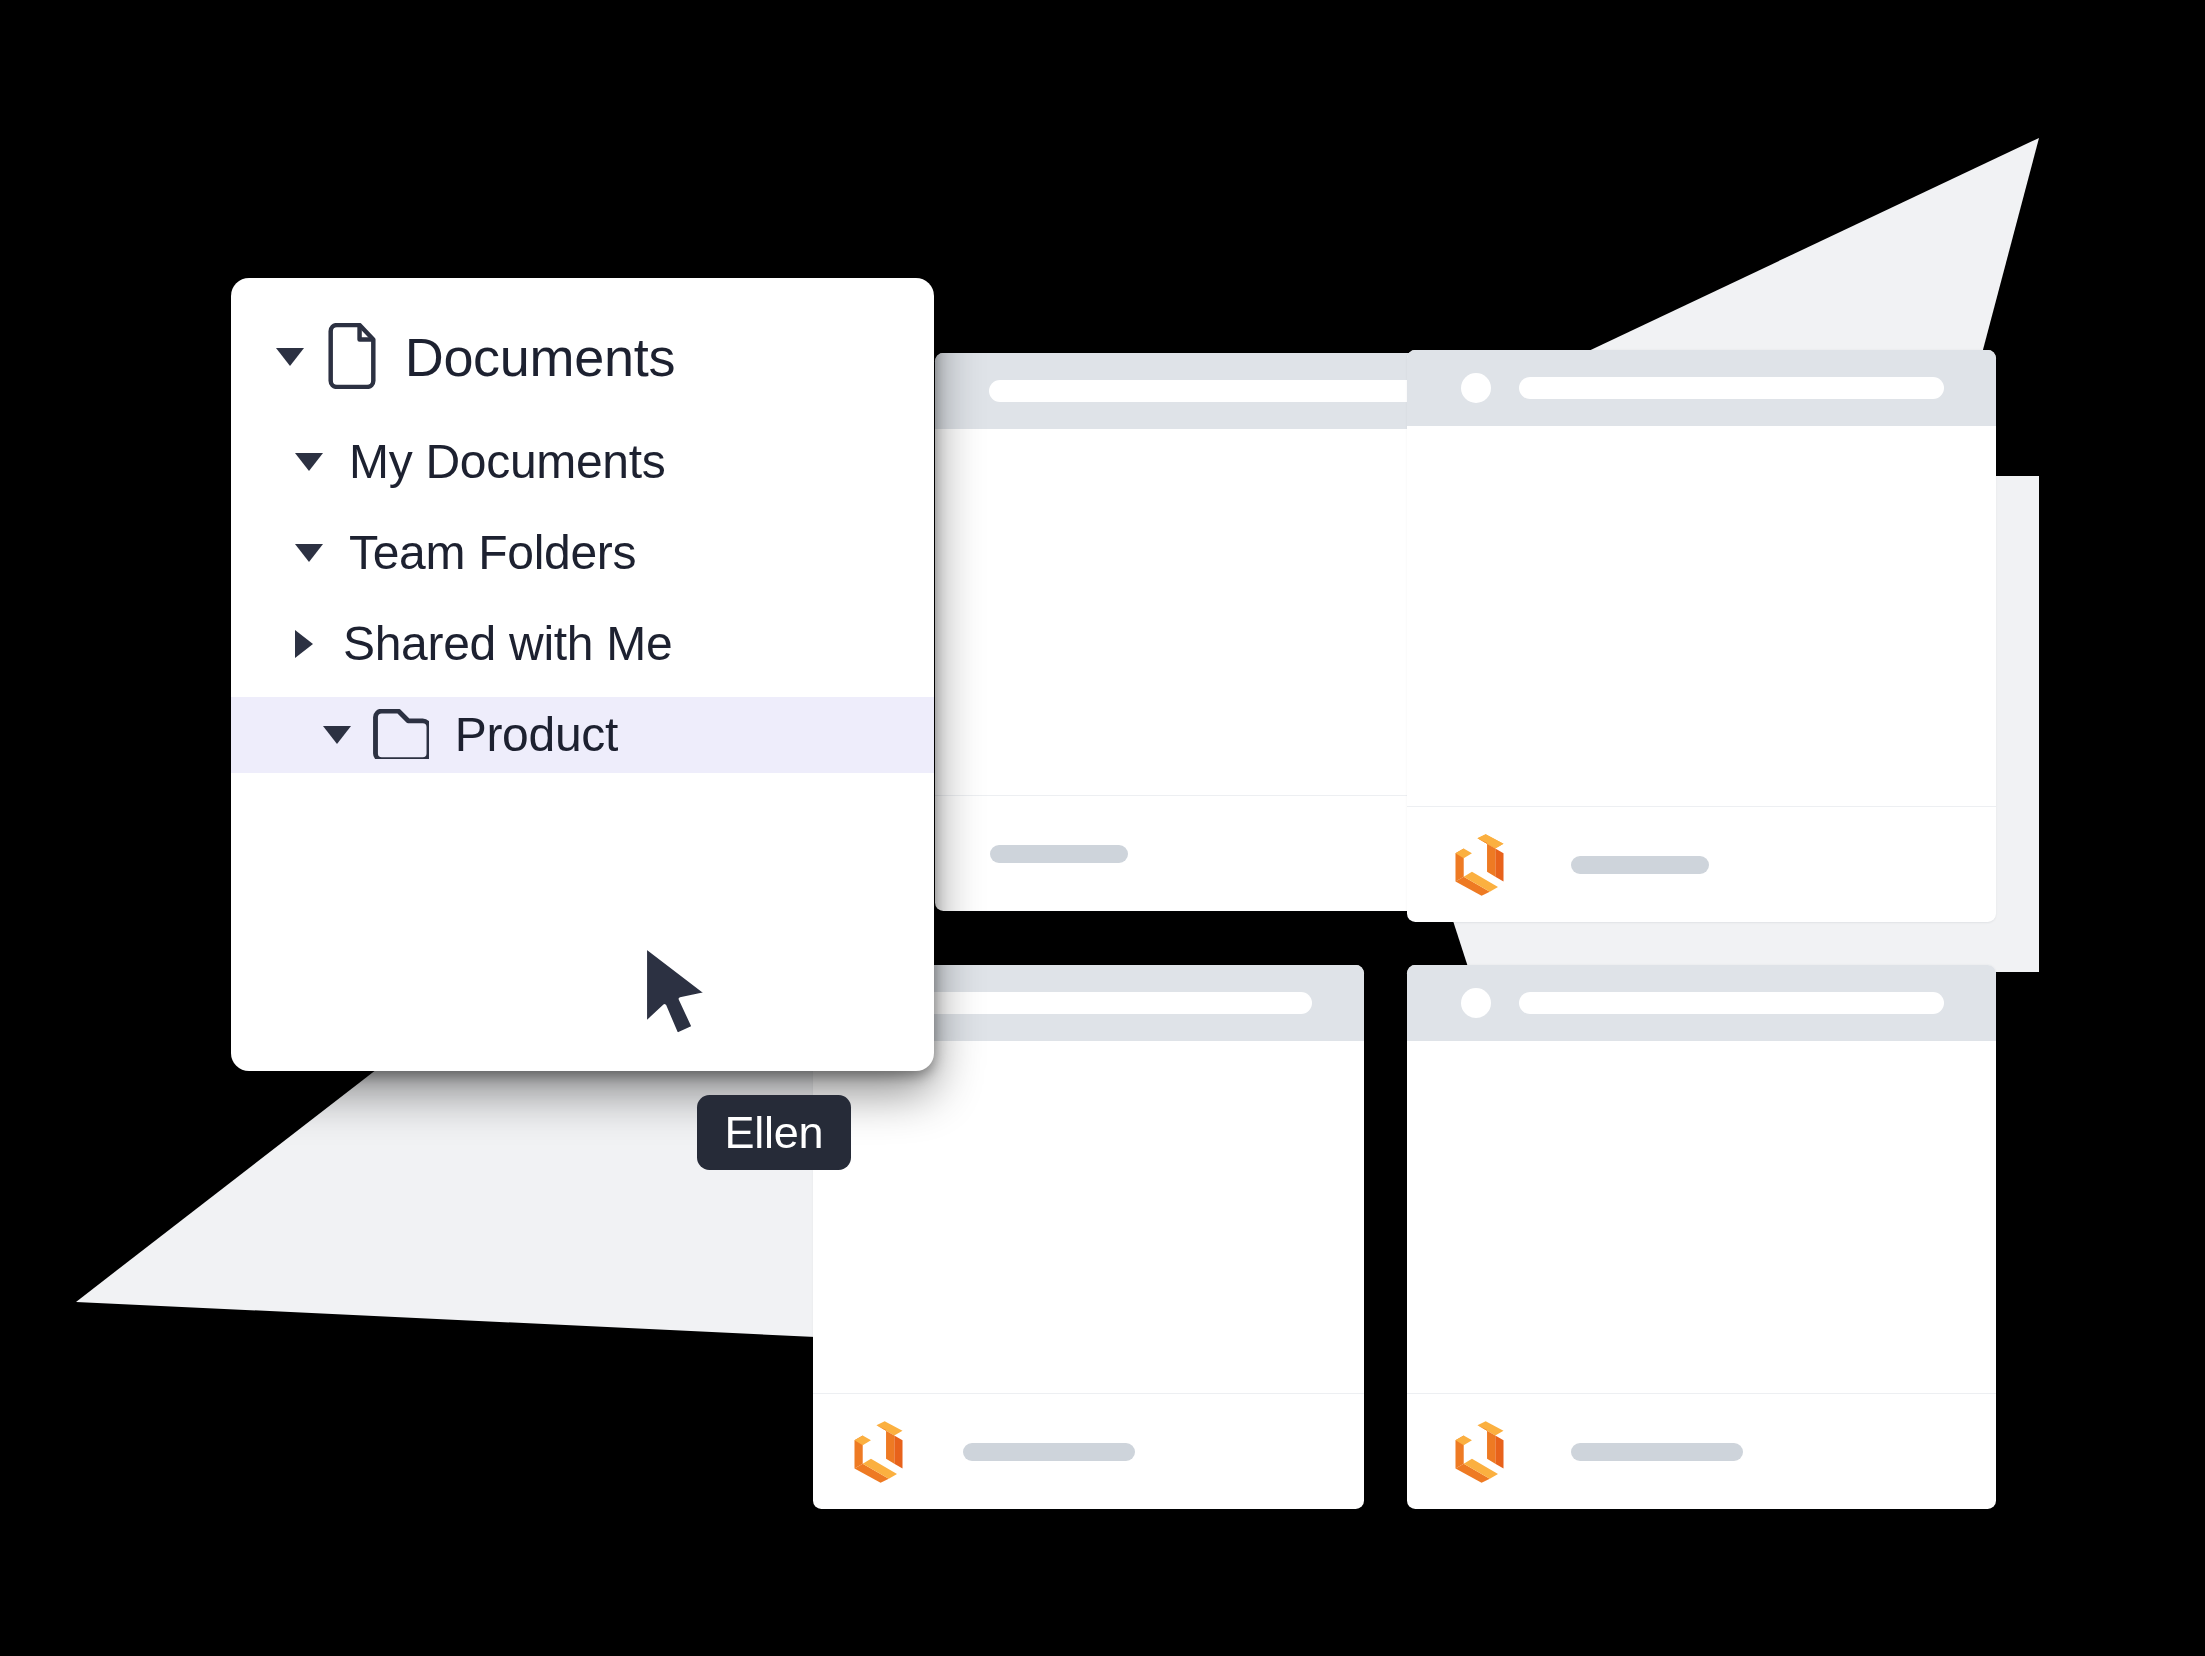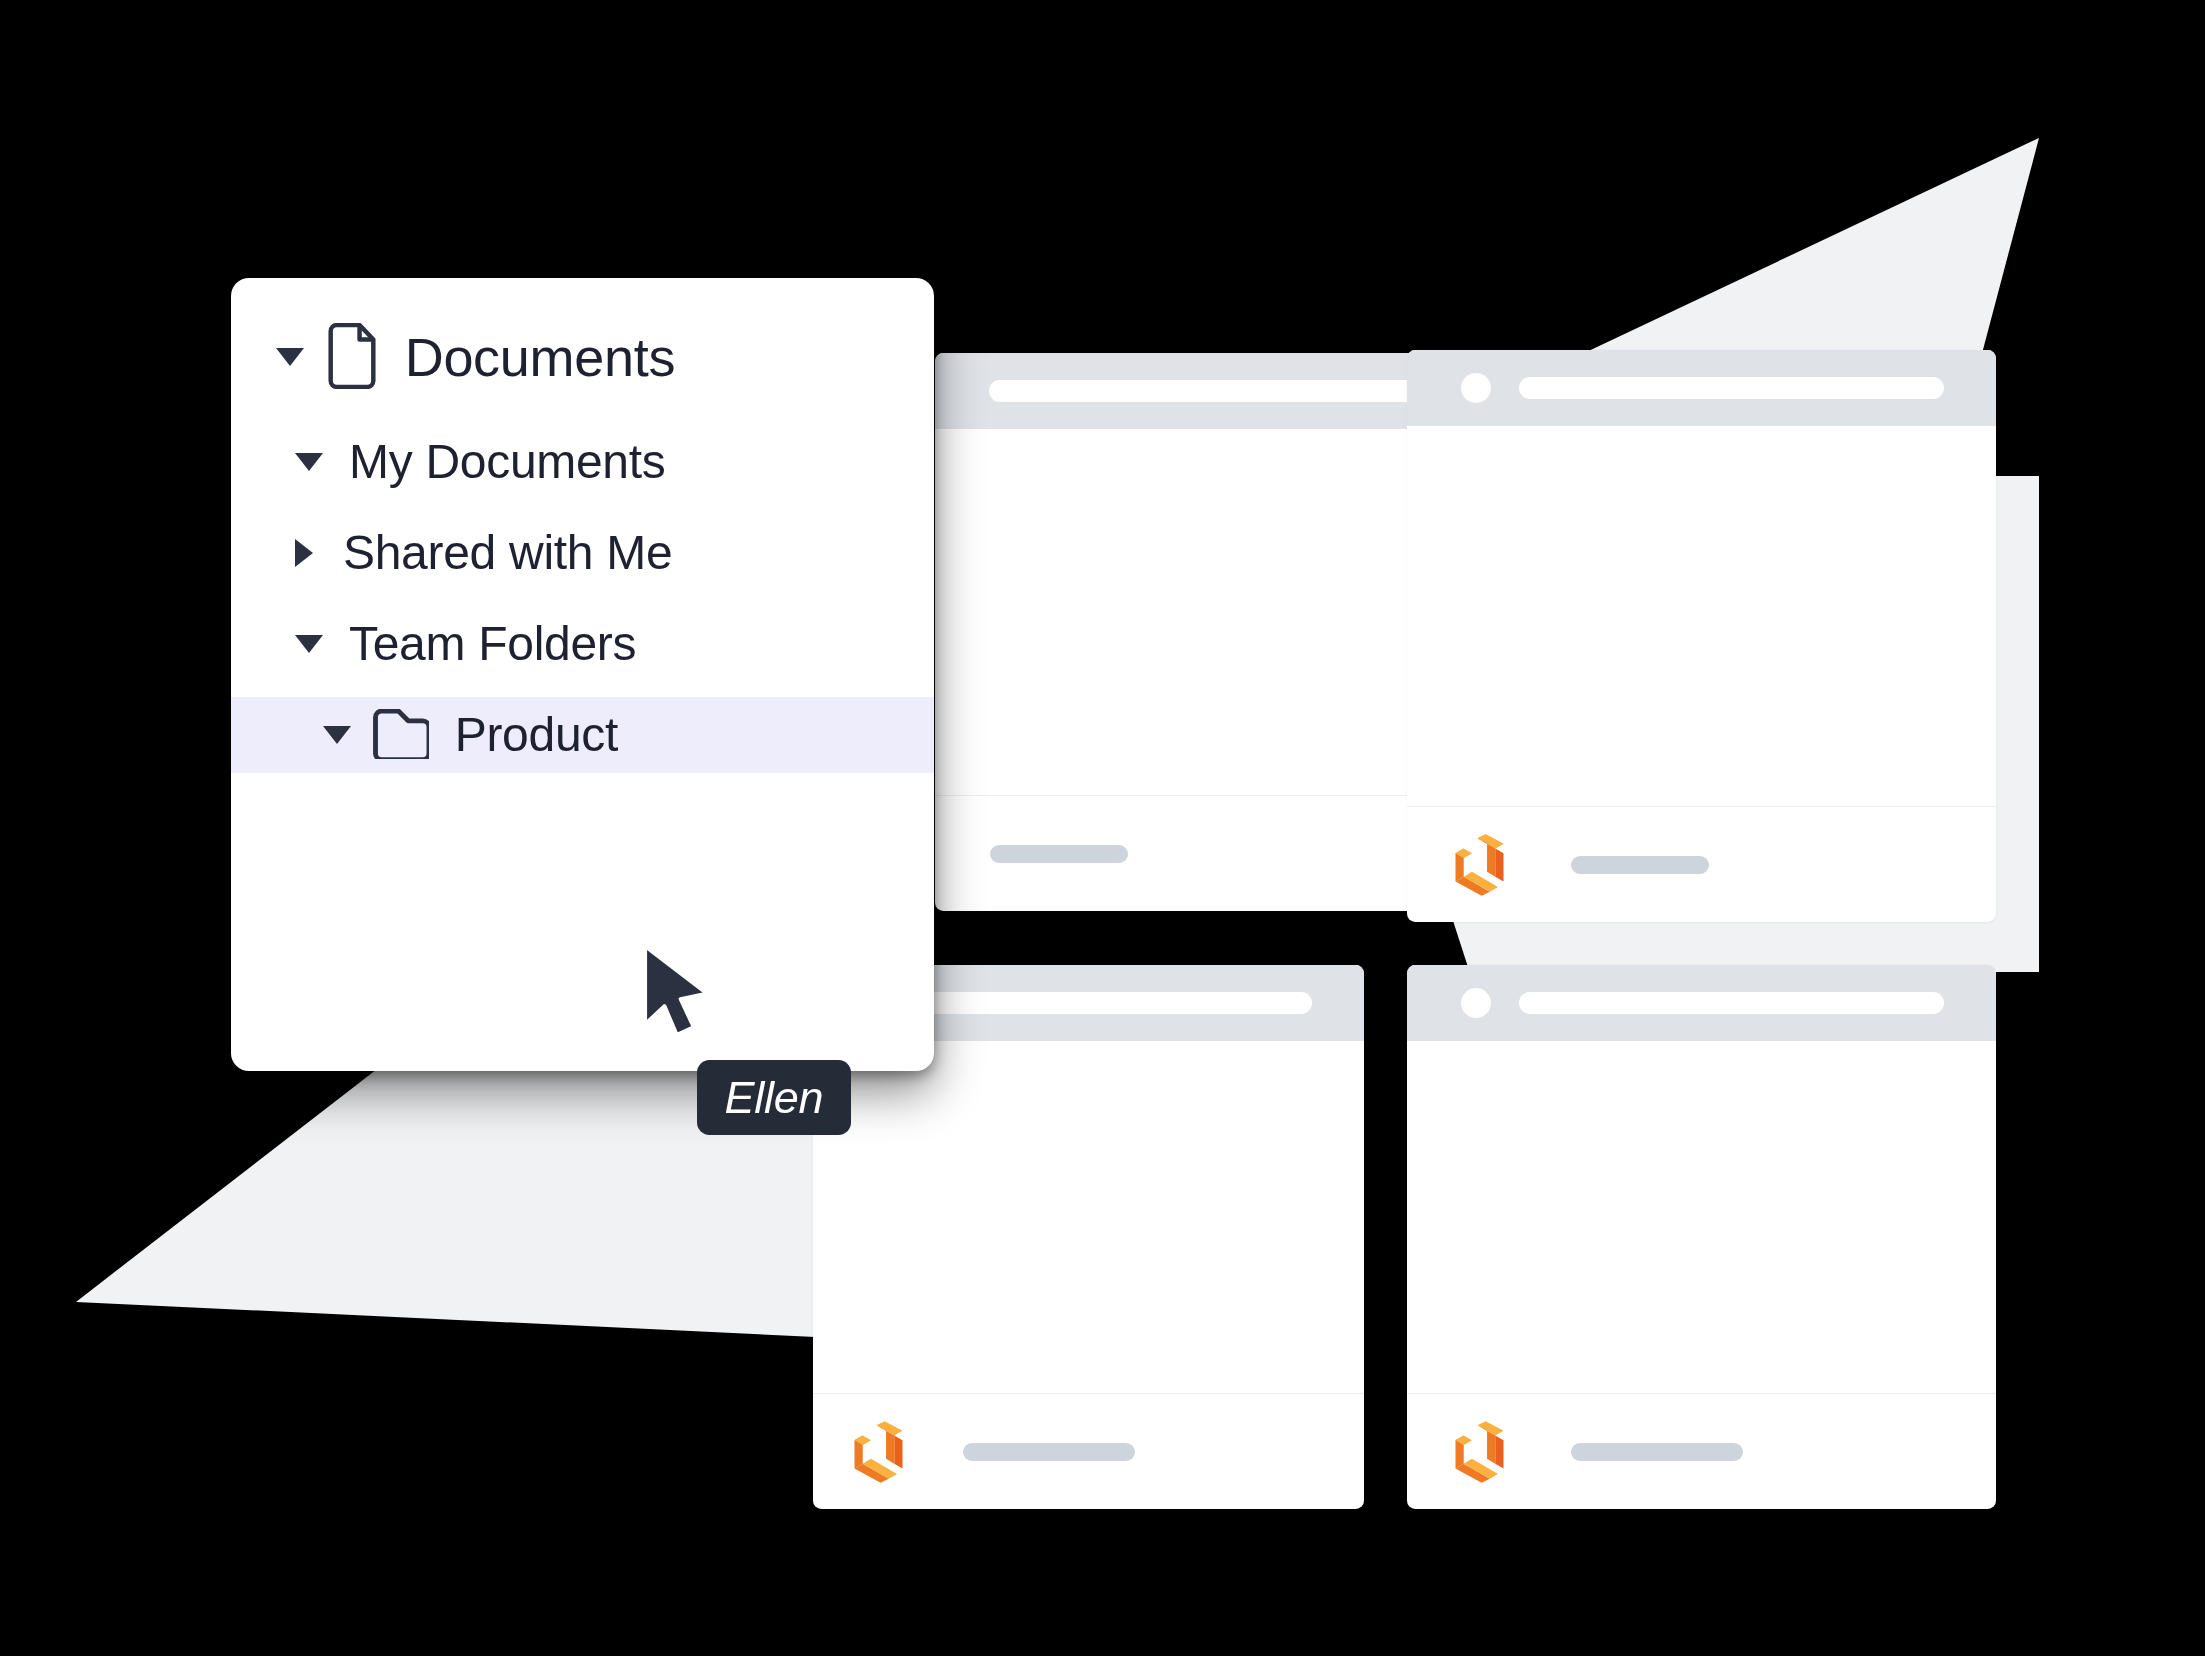"Shared with Me" div.tree-row { order: before "Team Folders" -> after "Team Folders" }
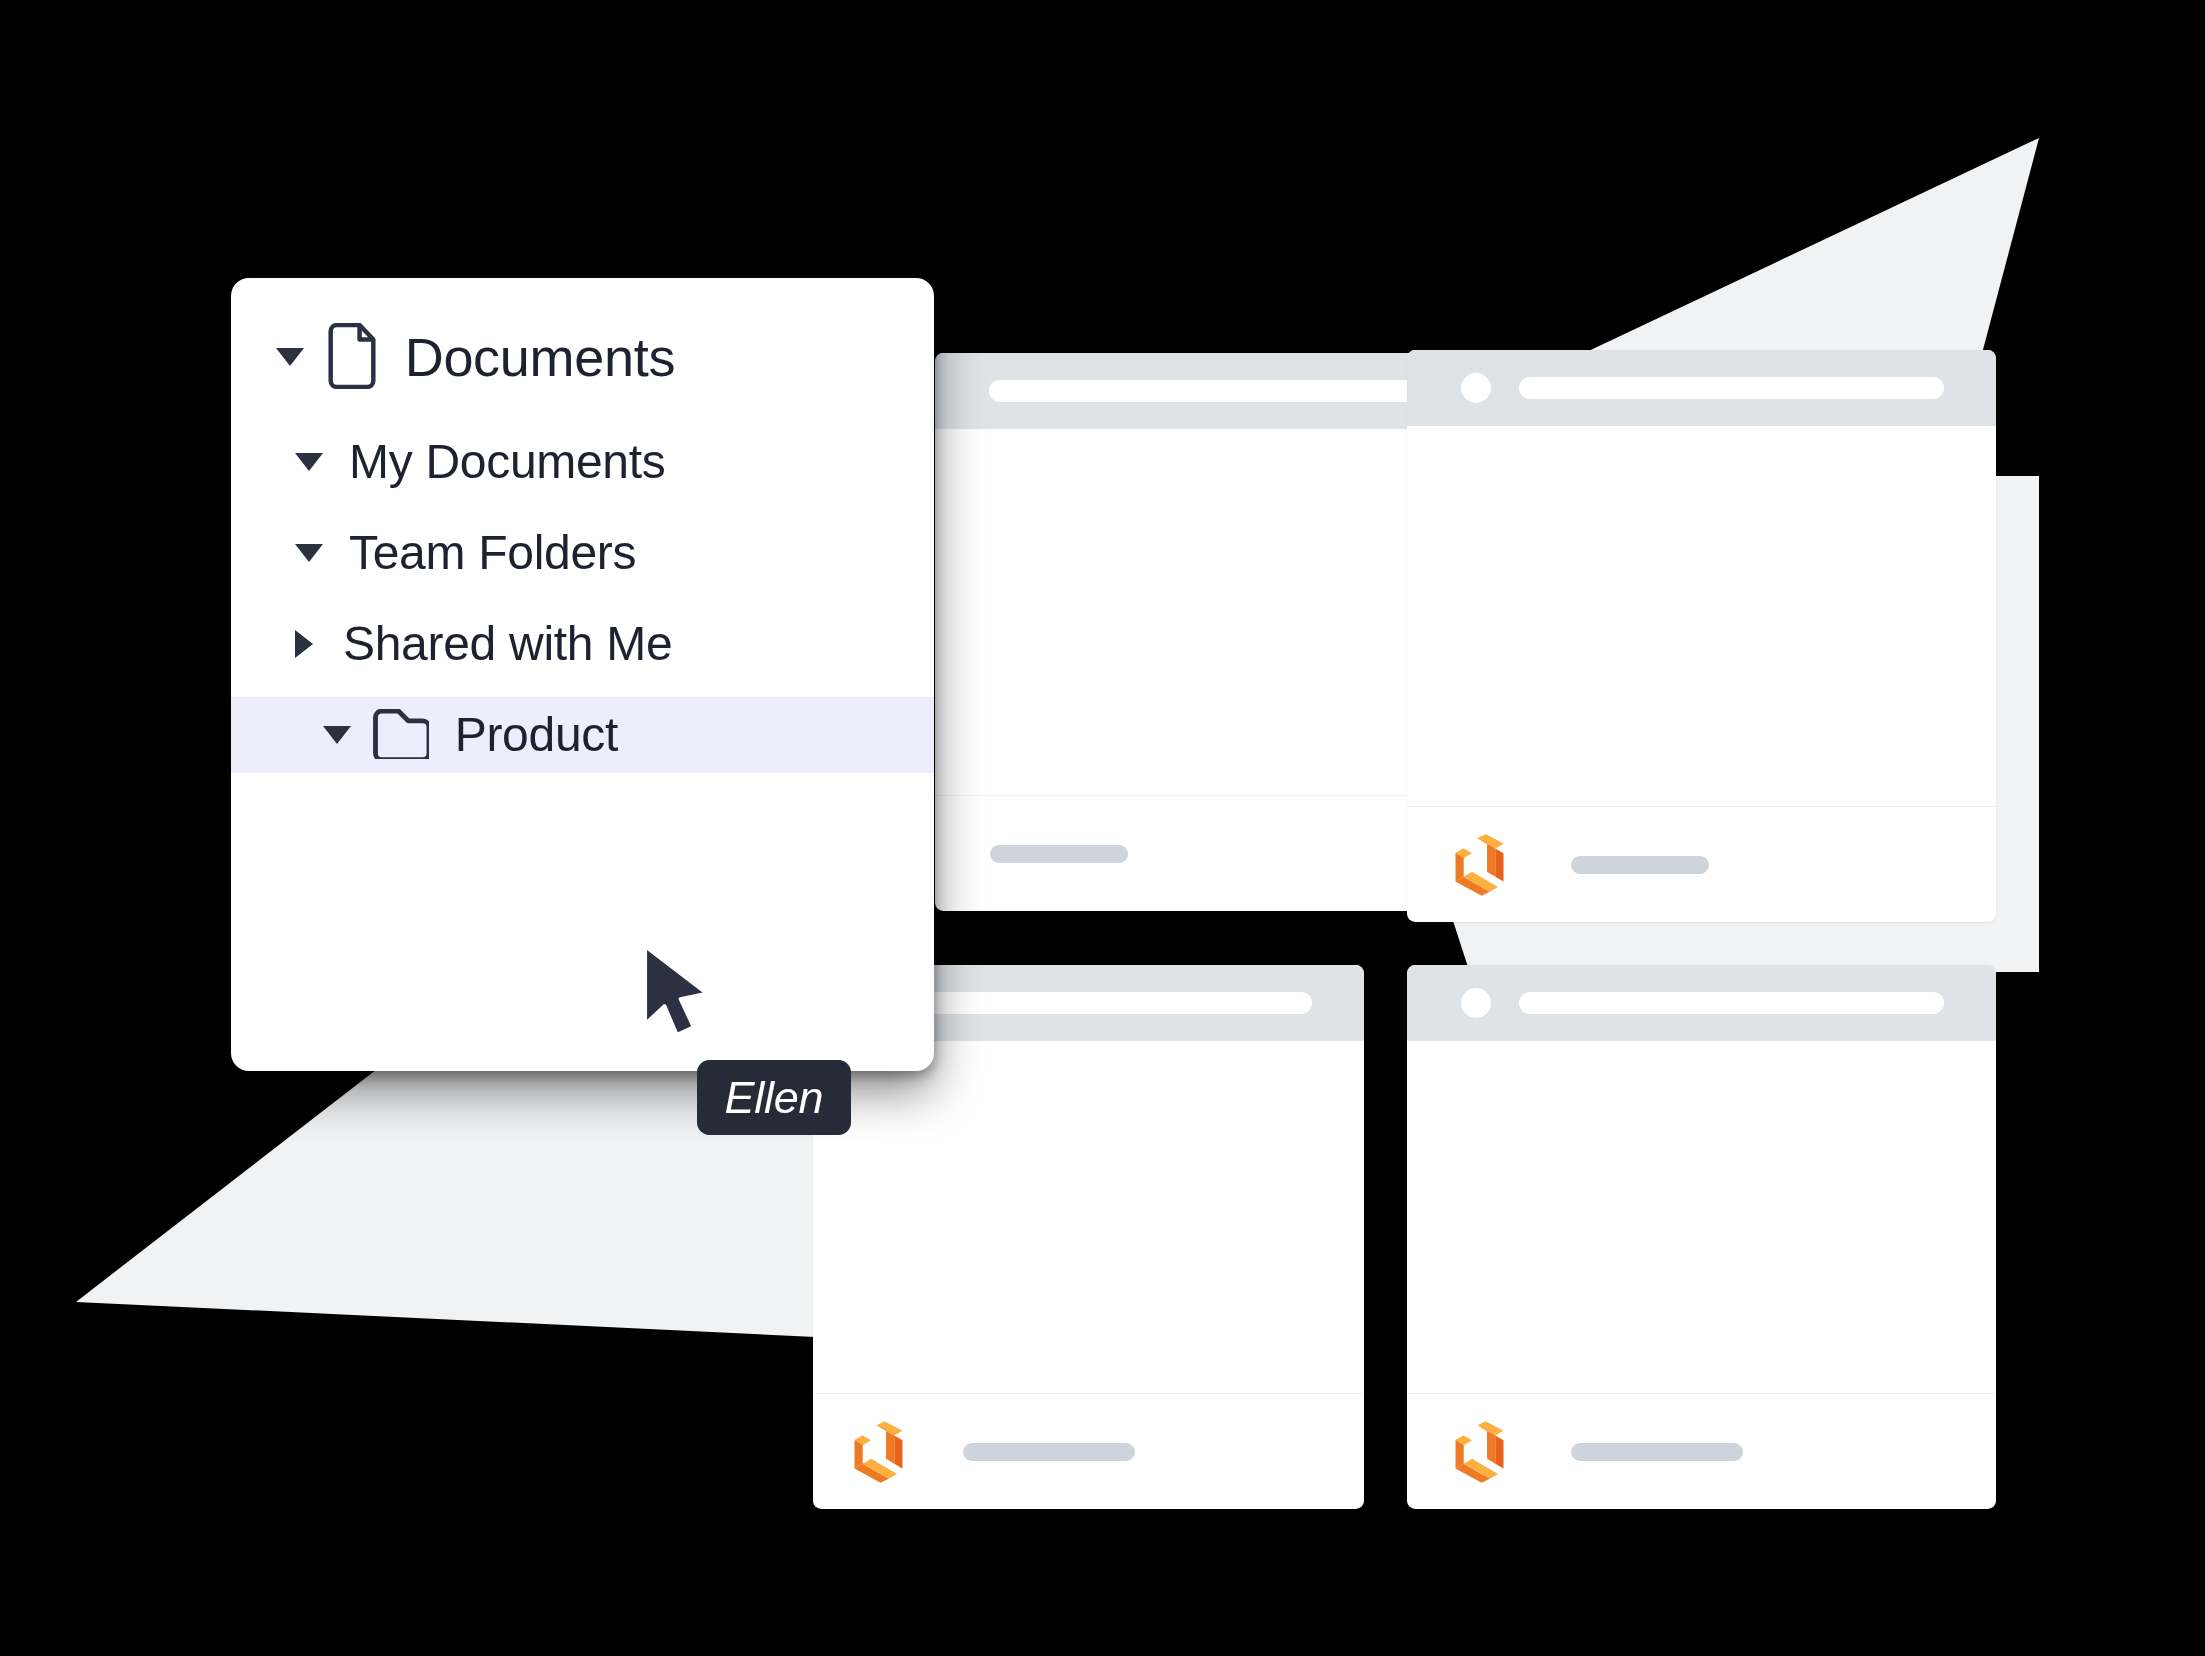"Ellen" #tooltip { font-style: italic -> none; top: 1060px -> 1095px }
